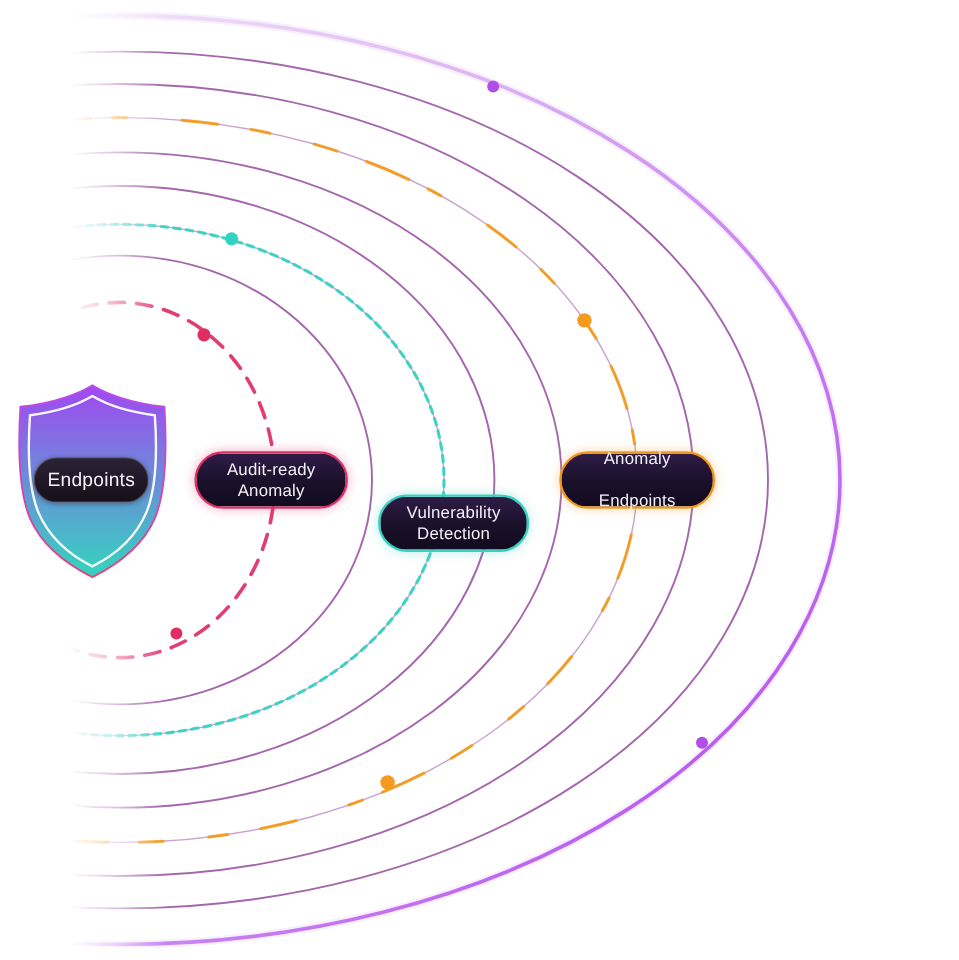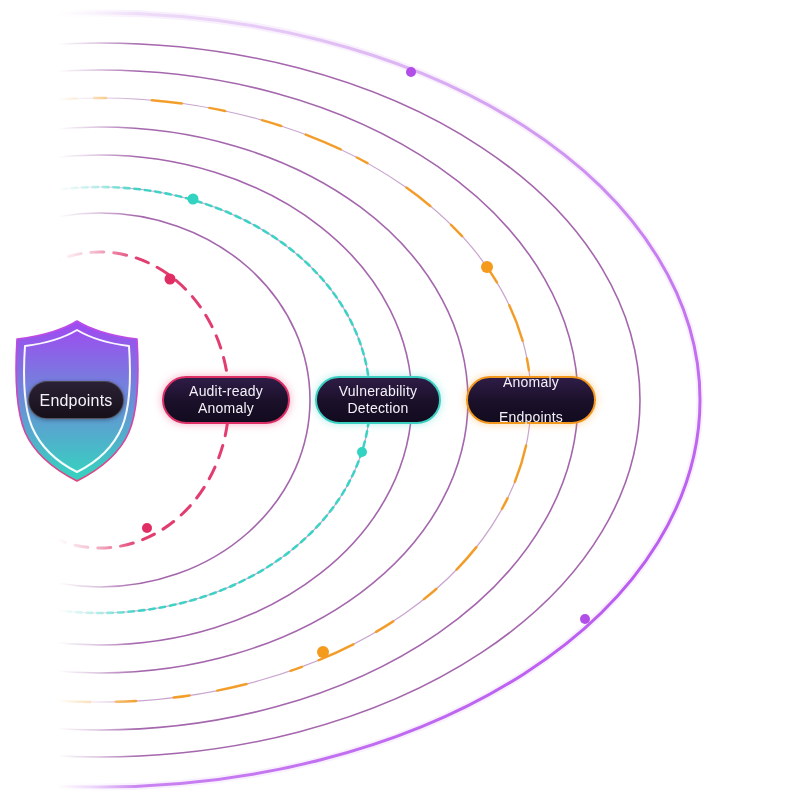"Vulnerability" div.pill { margin-top: none -> 36px }
